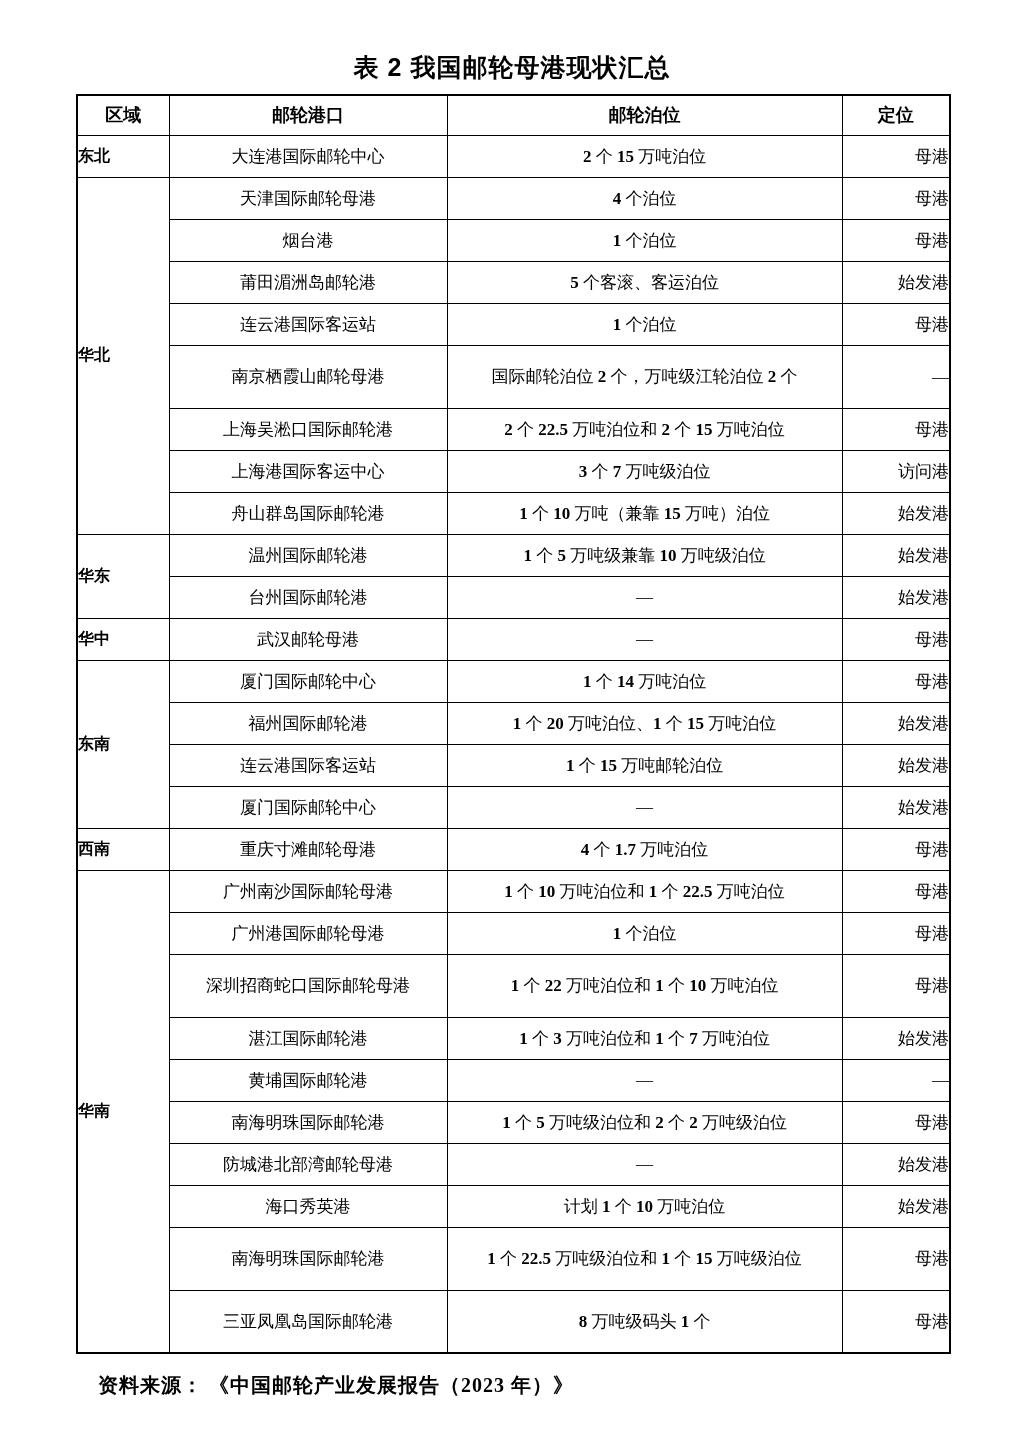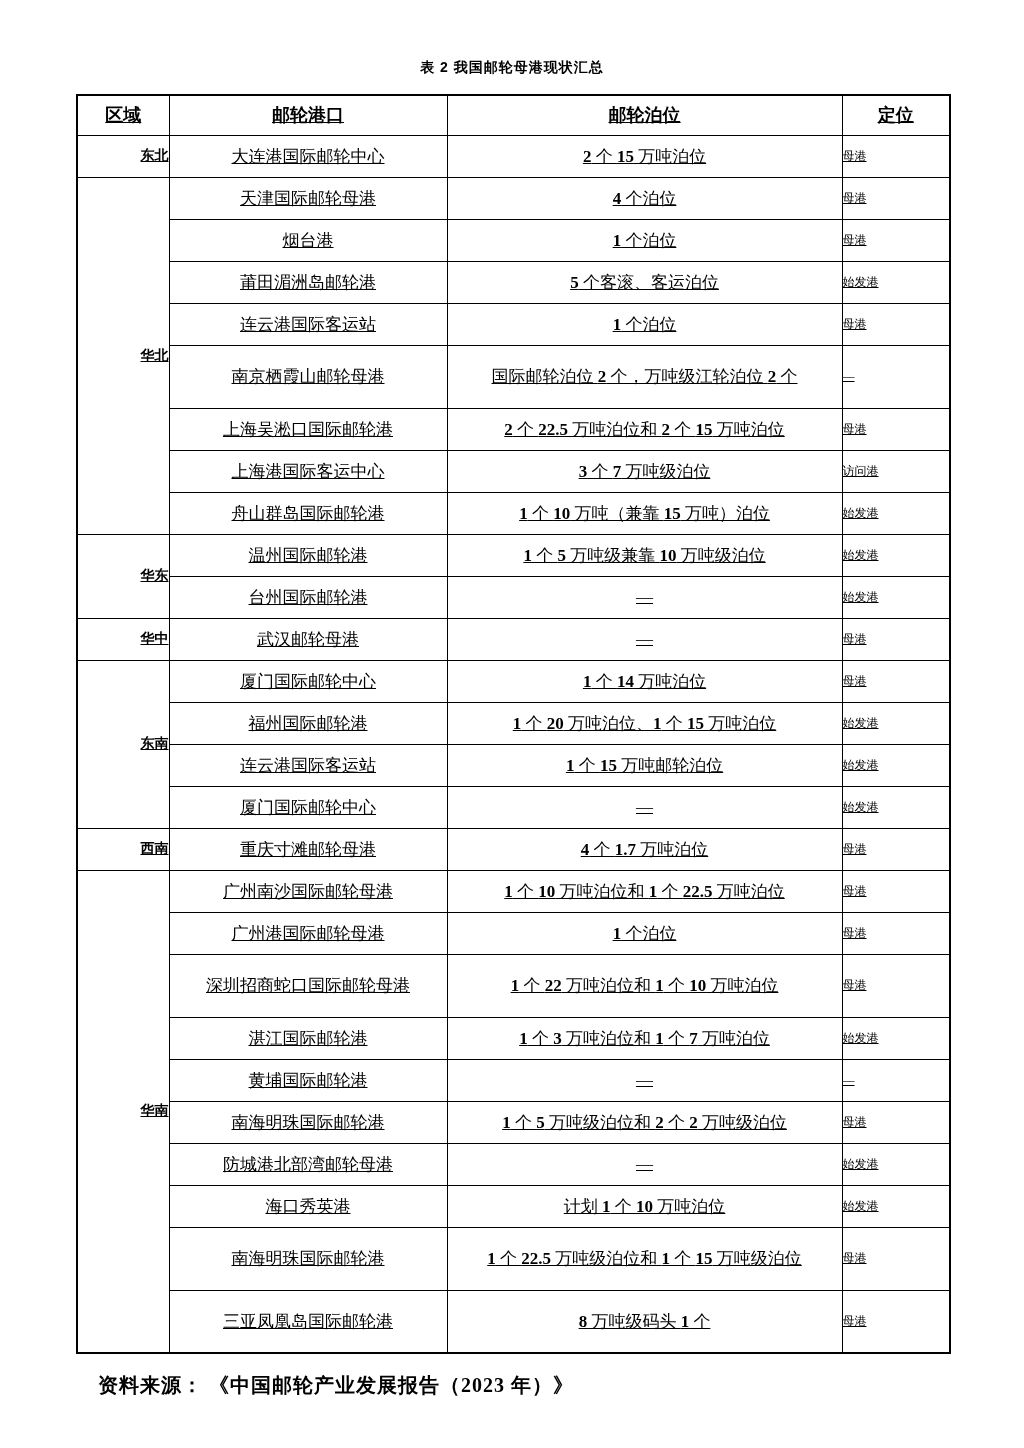"表 2 我国邮轮母港现状汇总" .doc-title { font-size: 14px -> 25px }
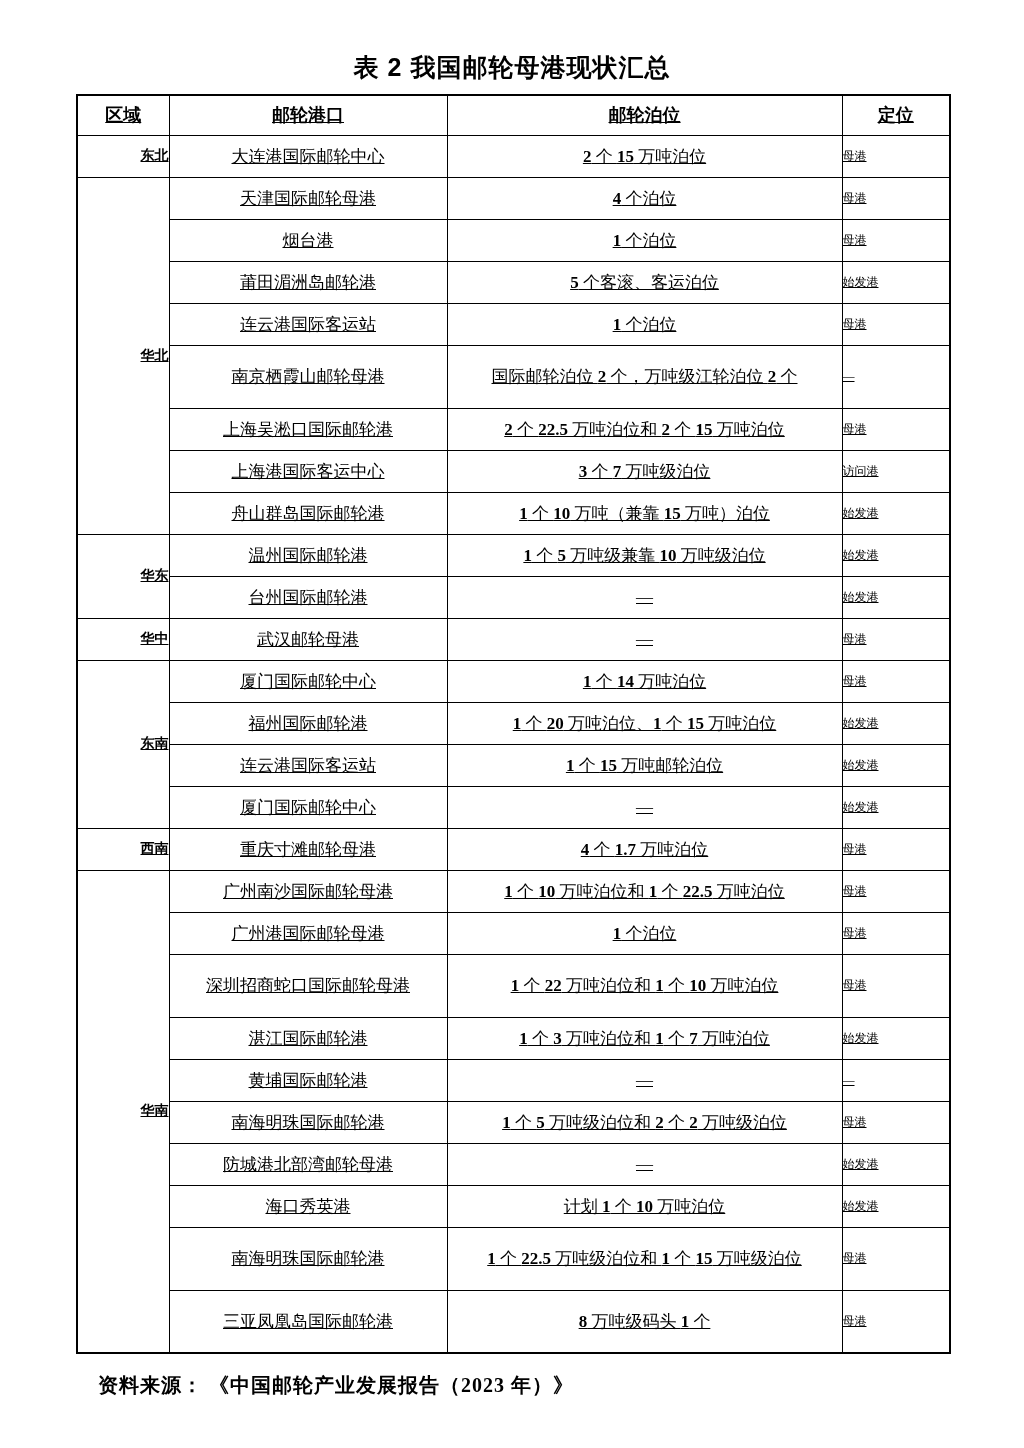"区域" table.ports { text-decoration: underline -> none }
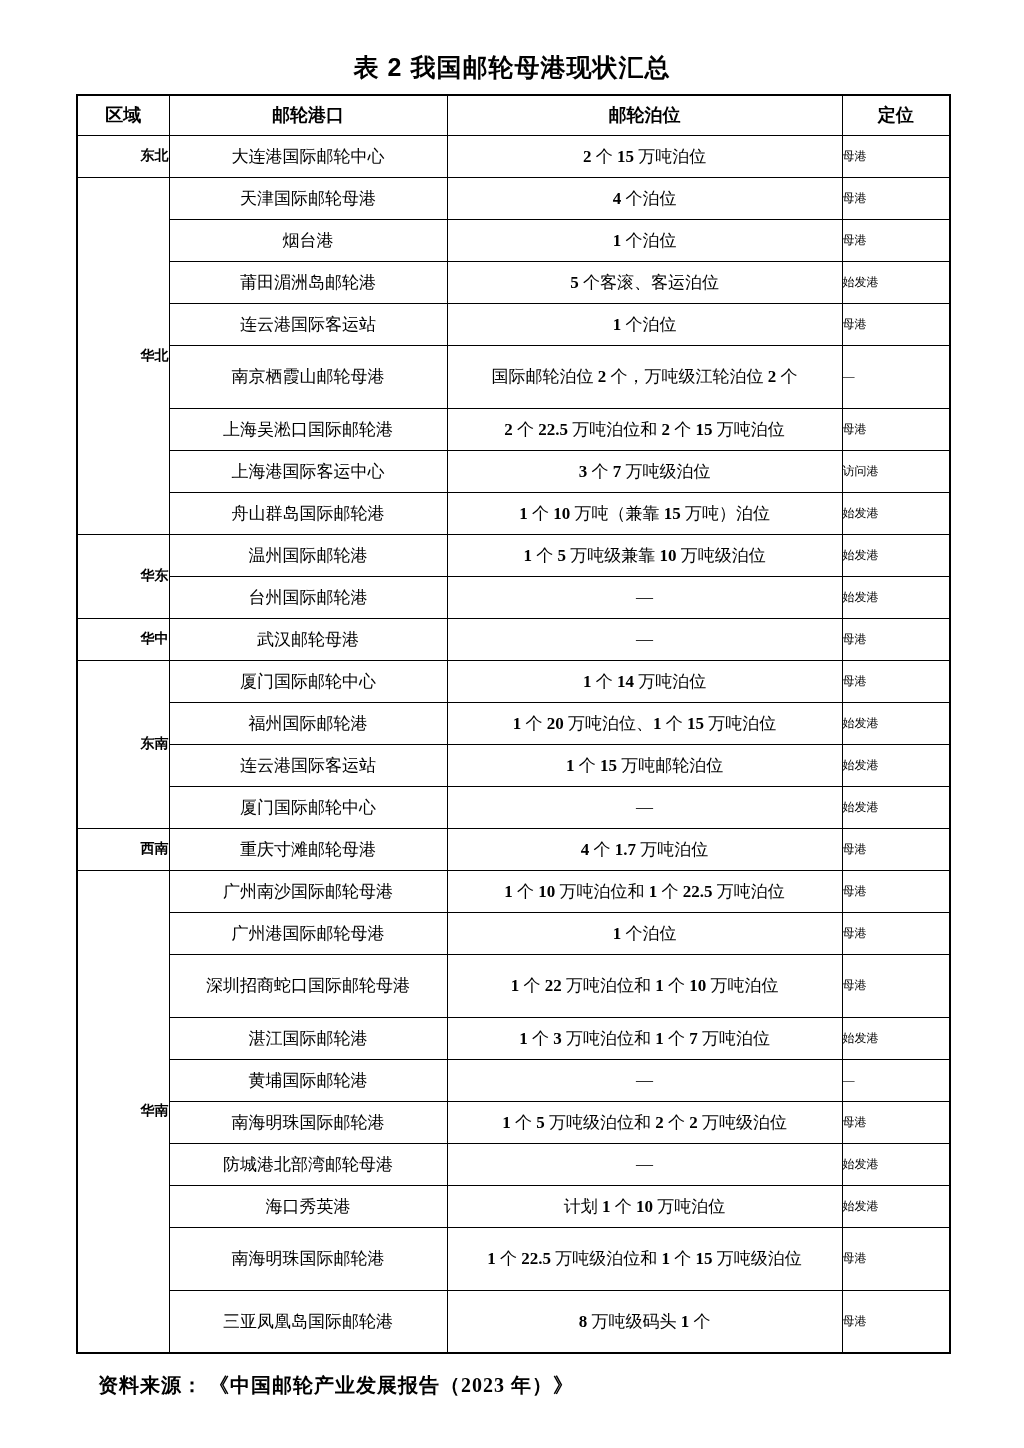"东北" td.region { font-size: 14px -> 16px; text-align: right -> left }
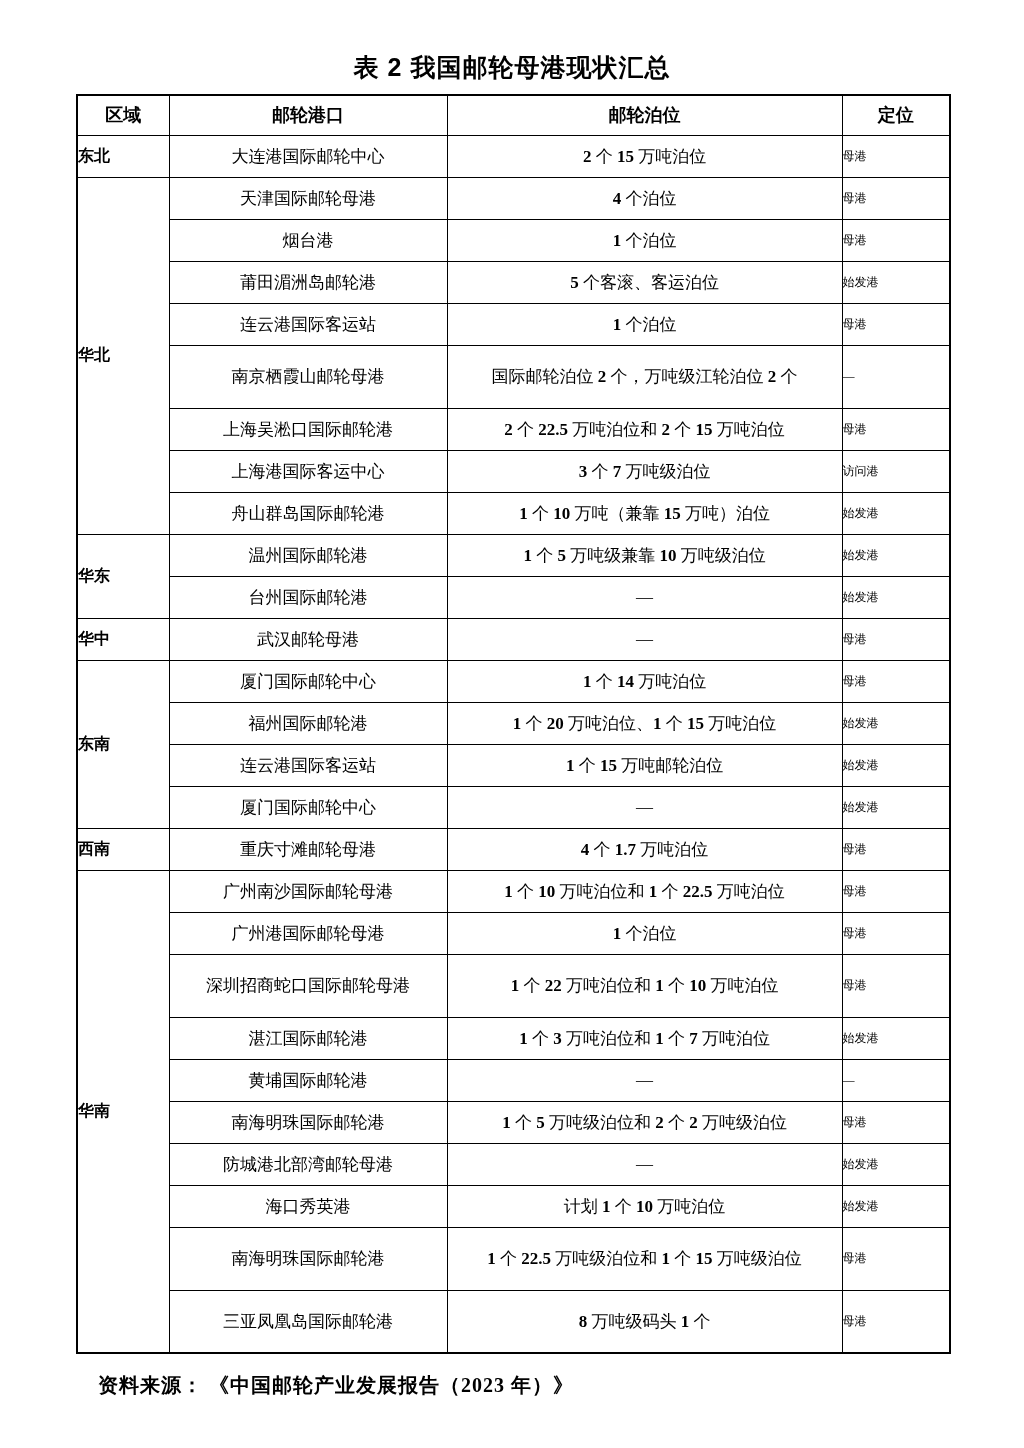"母港" td.position { font-size: 12px -> 17px; text-align: left -> right }
